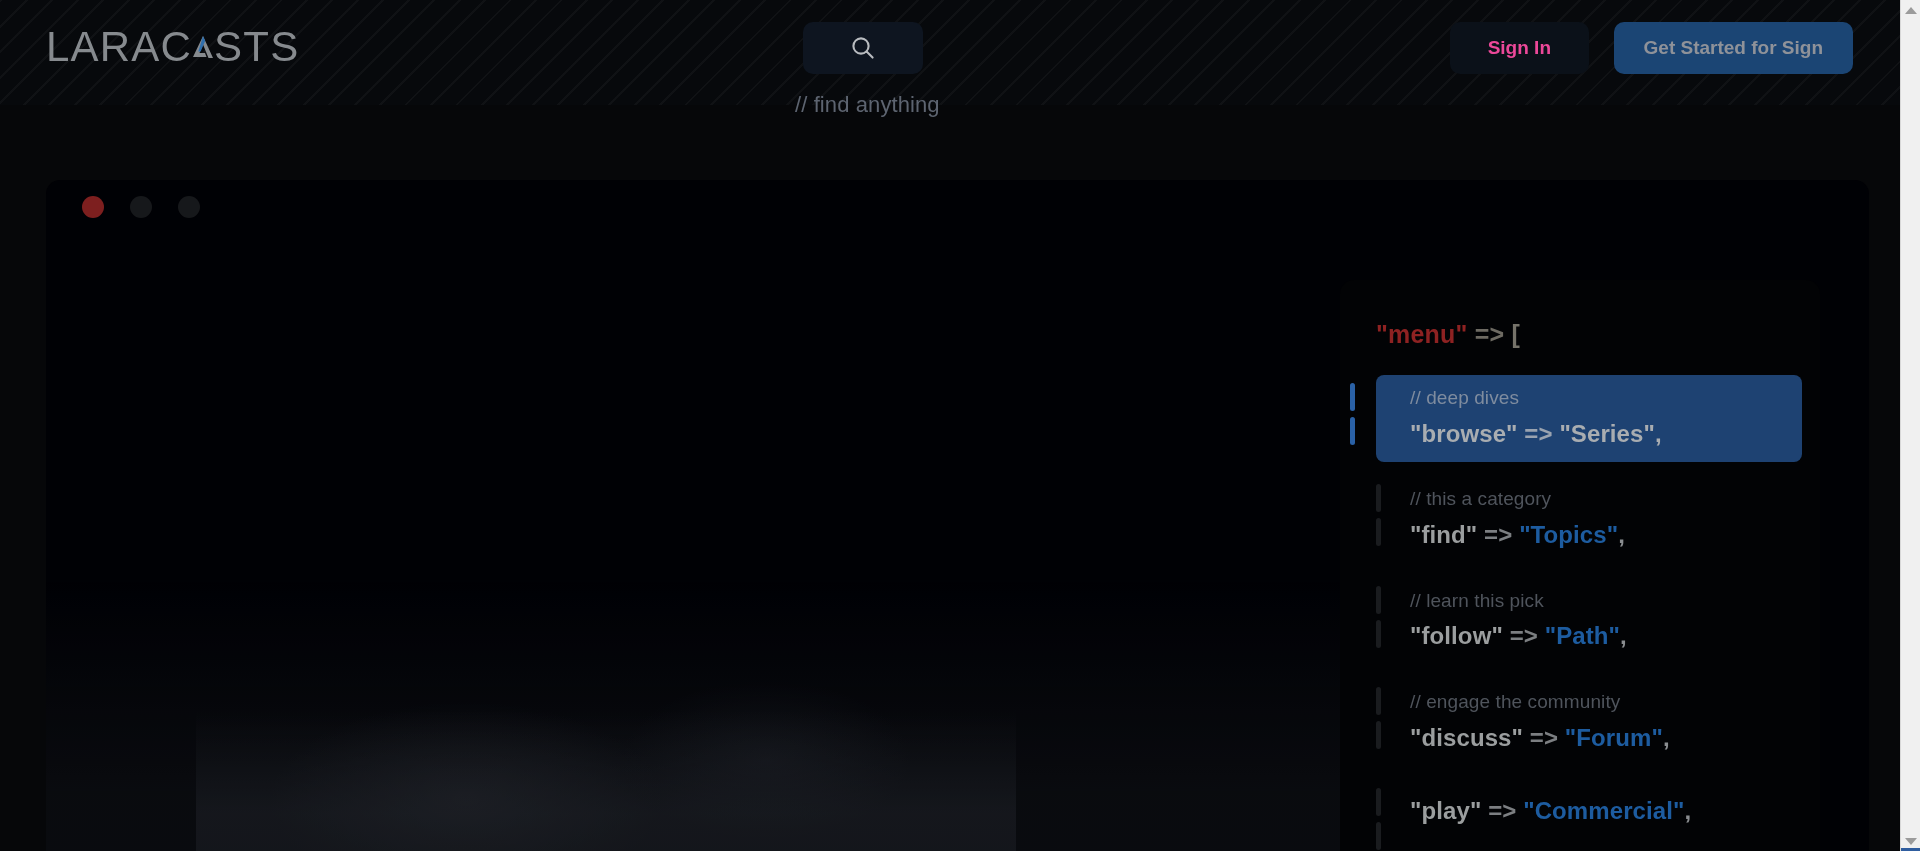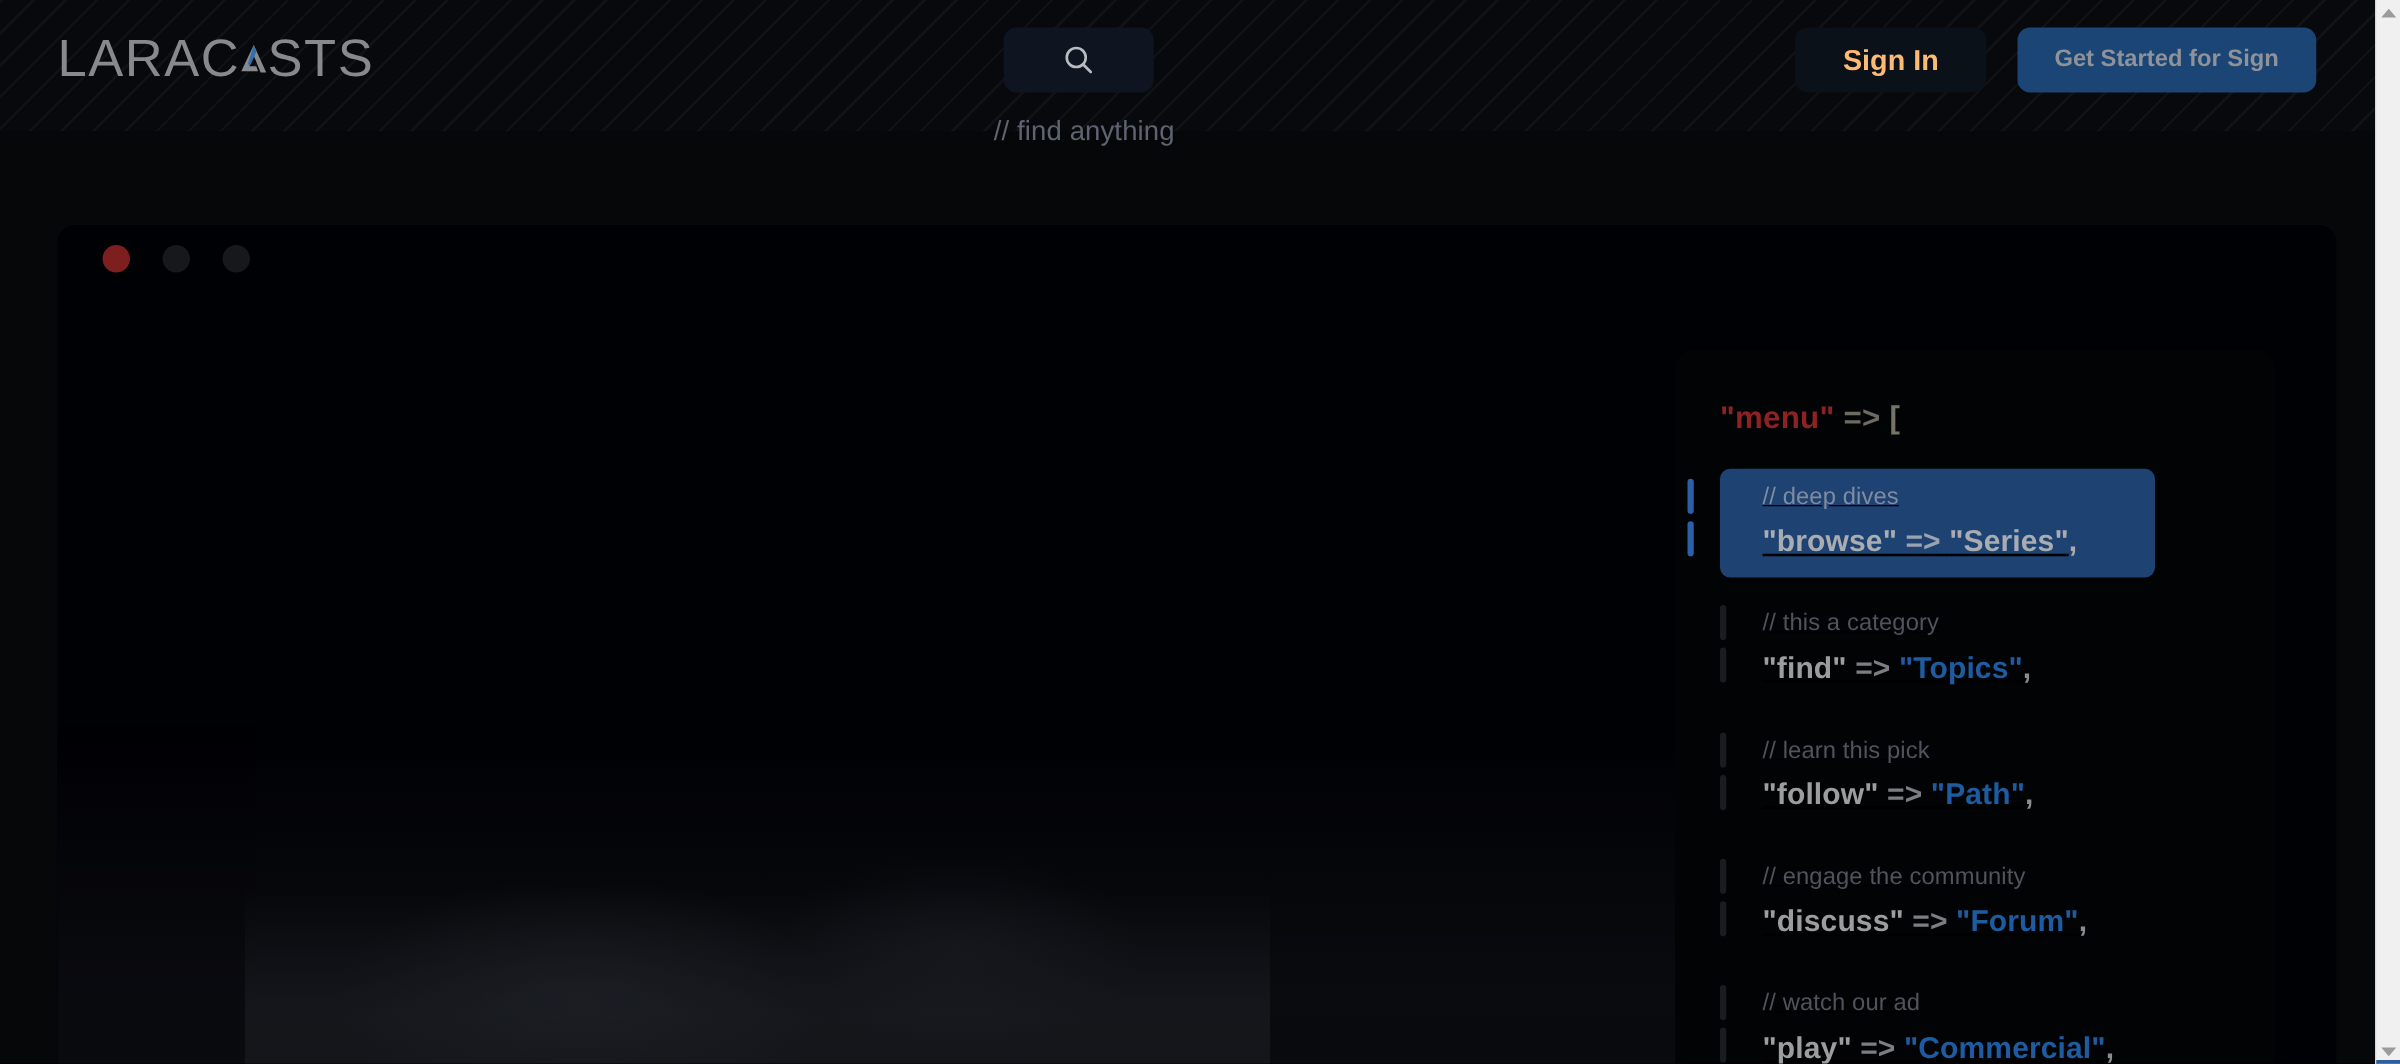"Sign In" #signin-btn { color: #fdba74 -> #ec4899; font-size: 23px -> 19px }
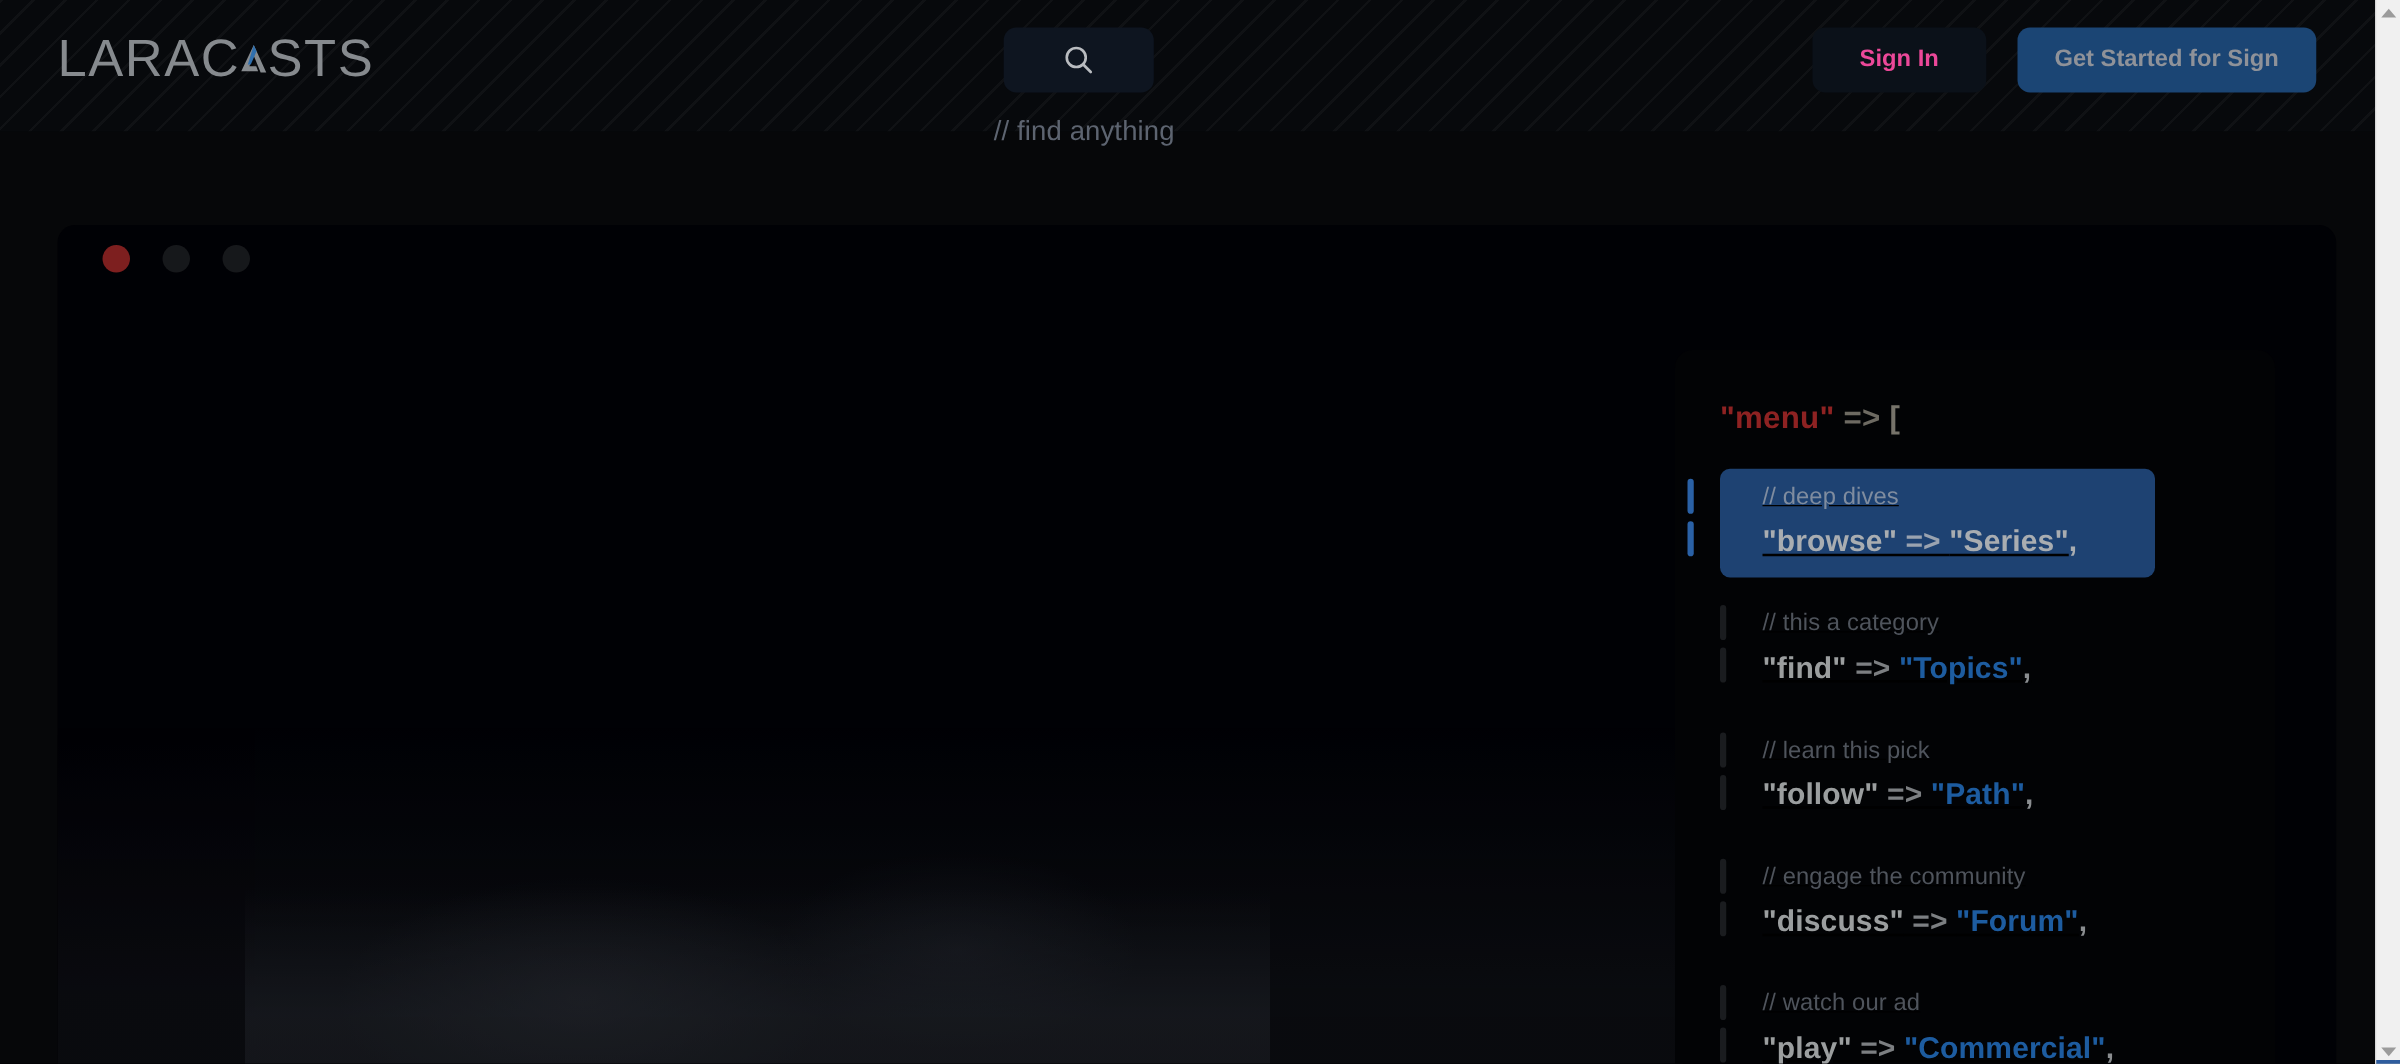"// deep dives" .menu-item { text-decoration: underline -> none; width: 348px -> 426px }
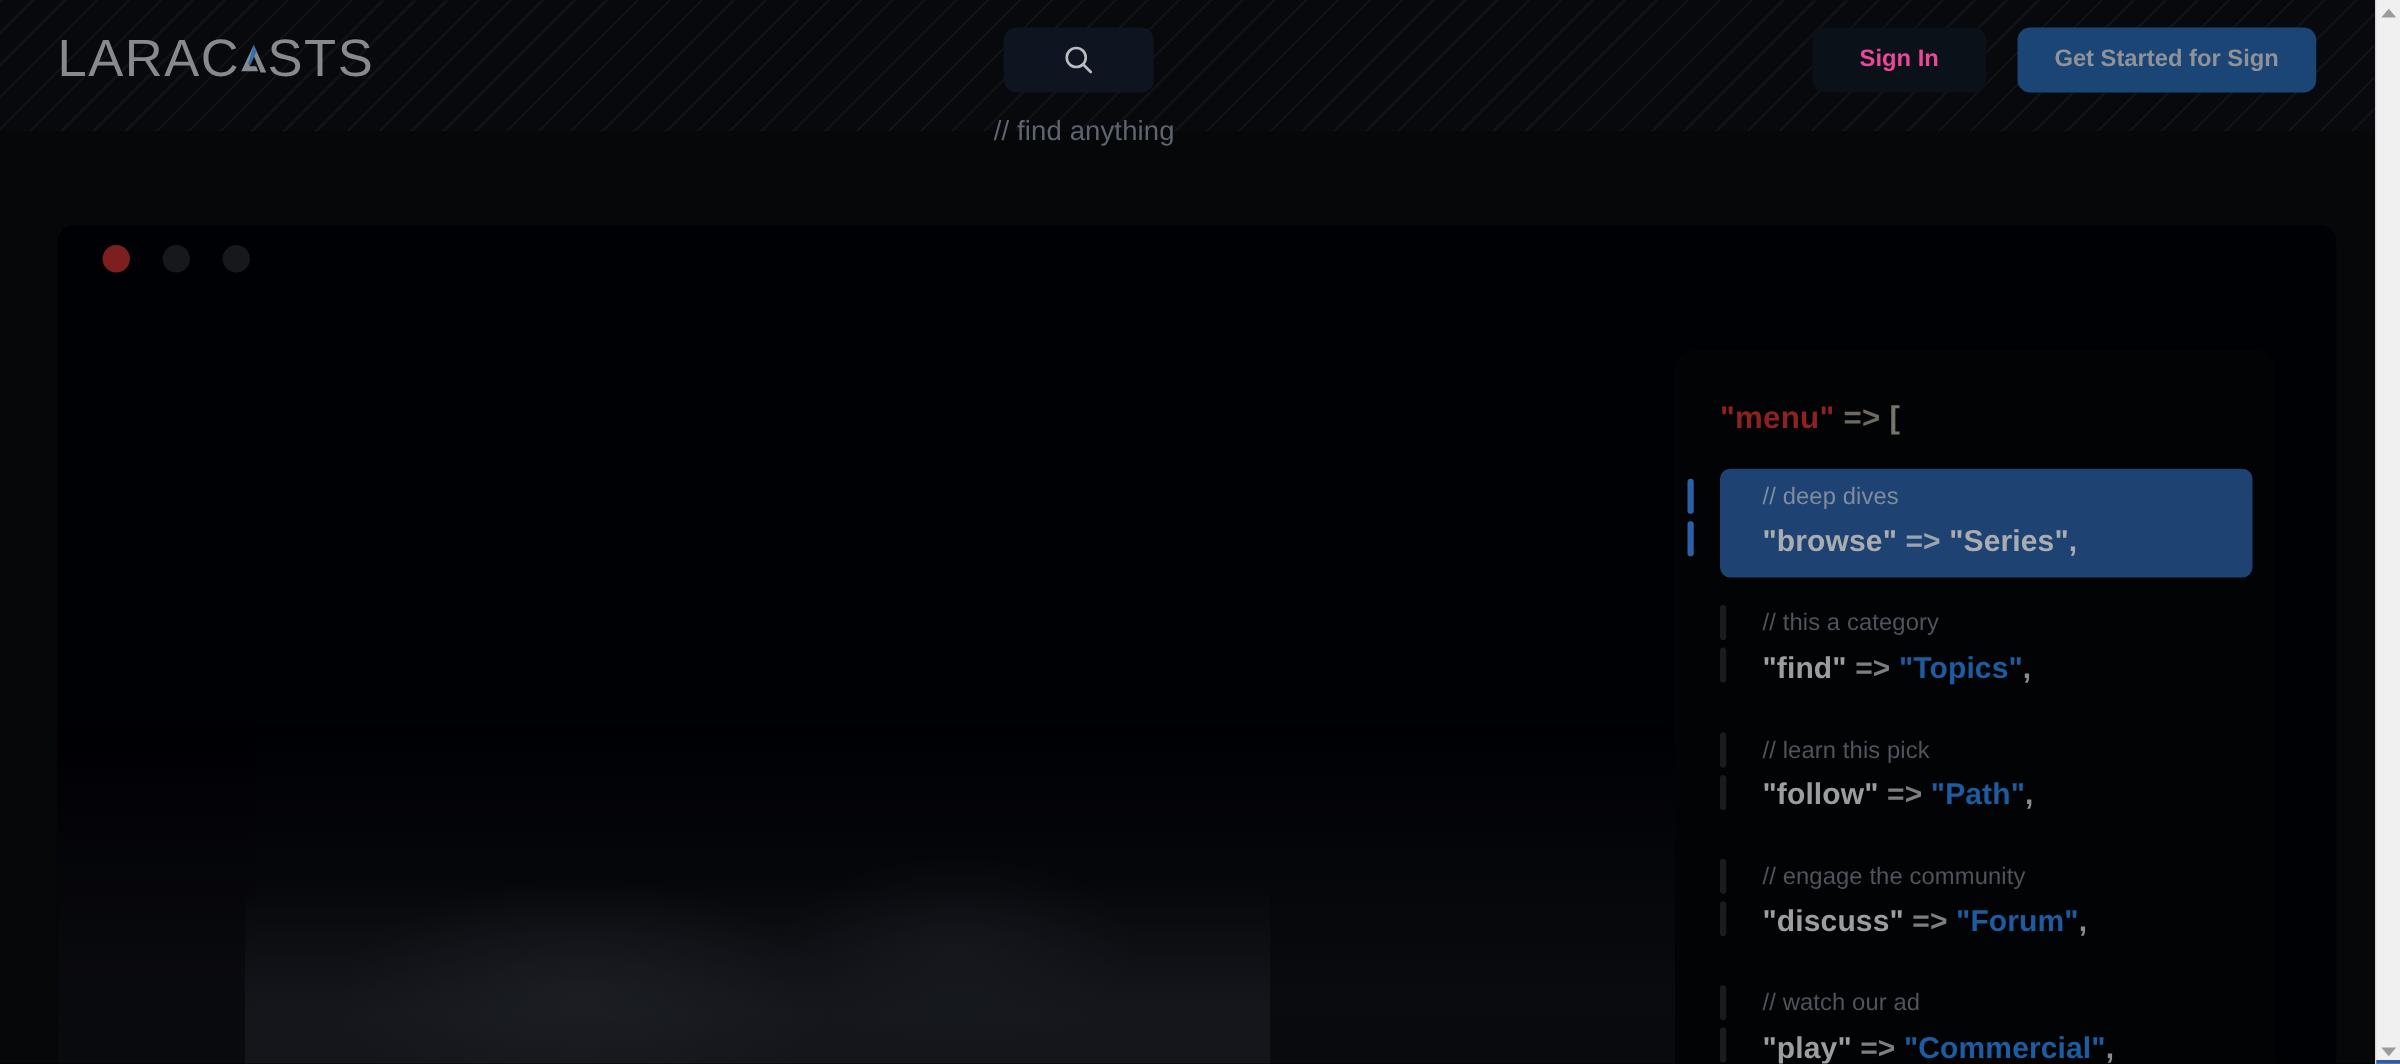"// watch our ad" div.menu-comment { html: <div>// watch our ad</div> -> none }
